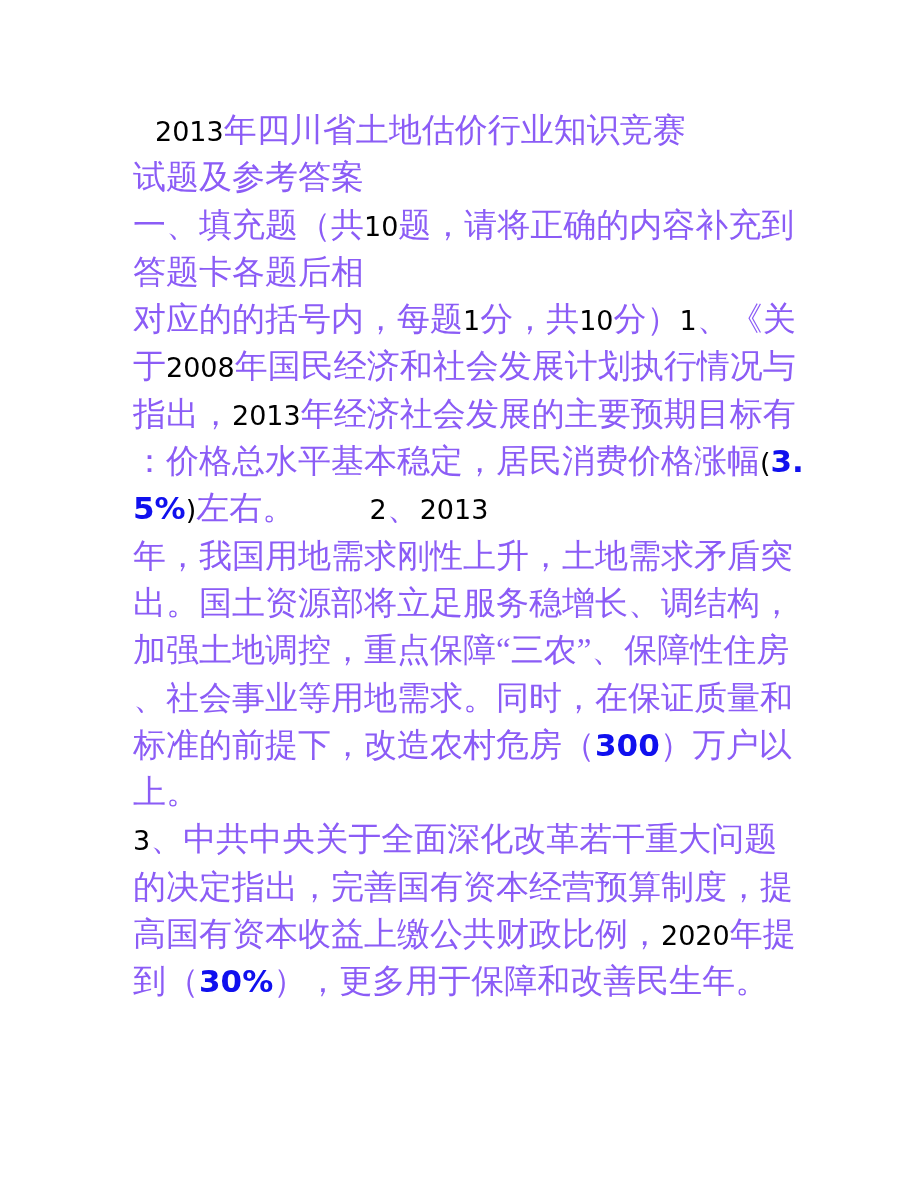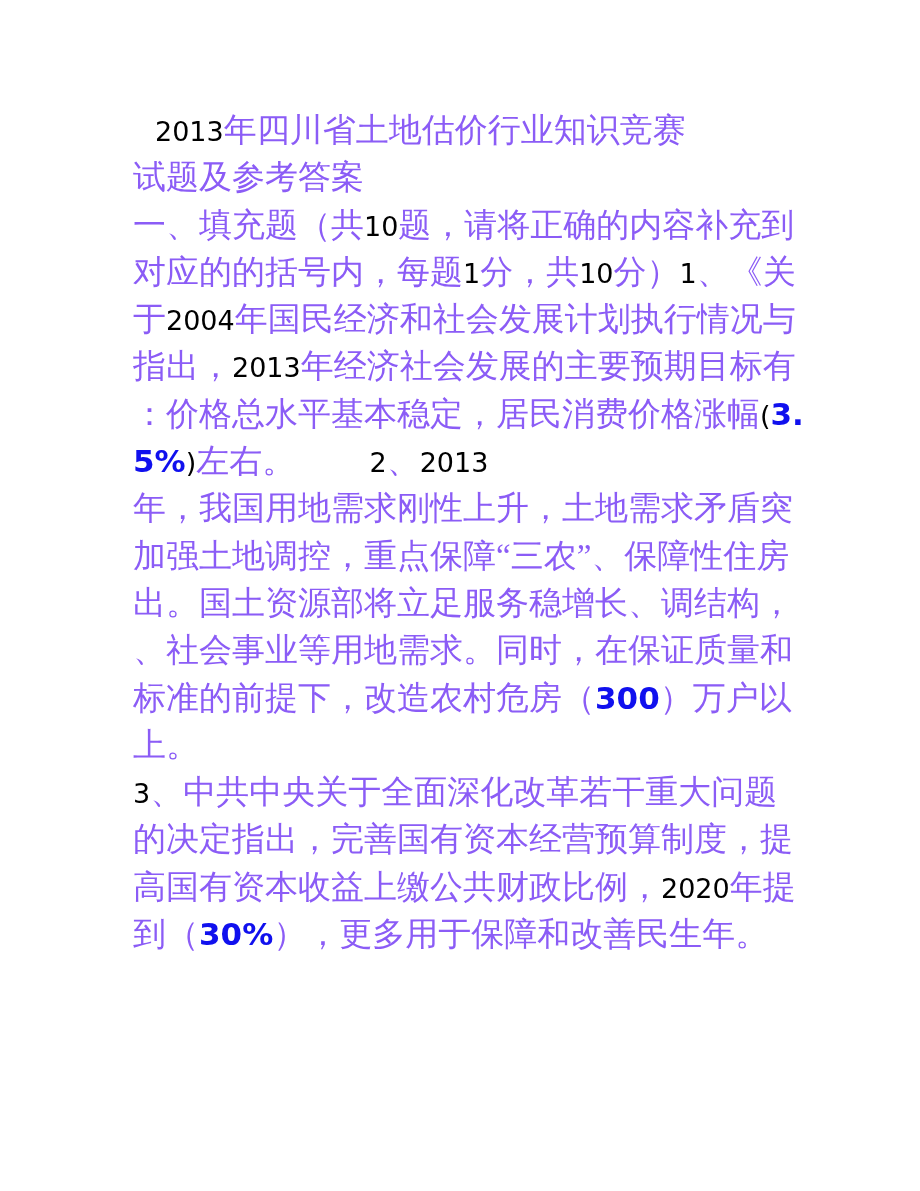"答题卡各题后相" div.doc-line { html: none -> <div><span>答题卡各题后相</span></div> }
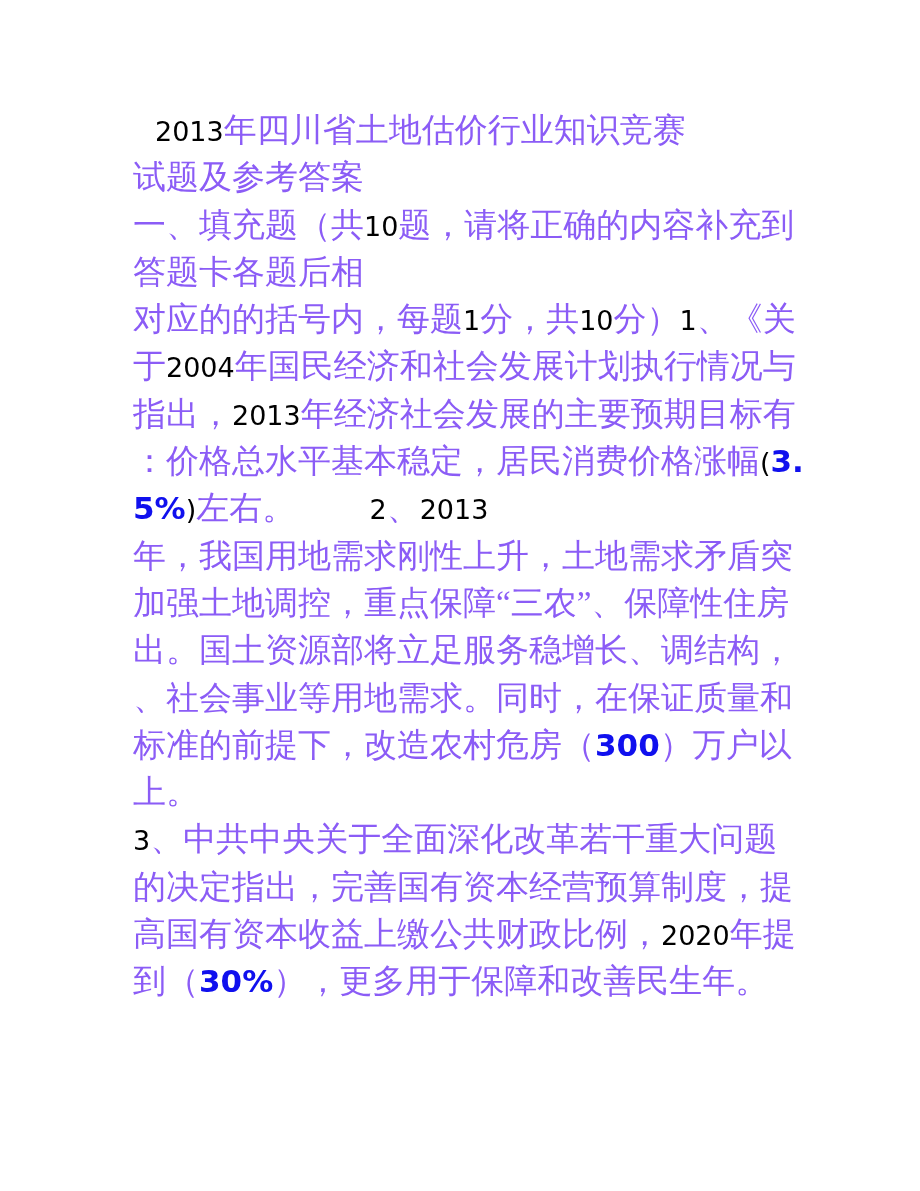"2004" span.run-num { text: 2004 -> 2008 }
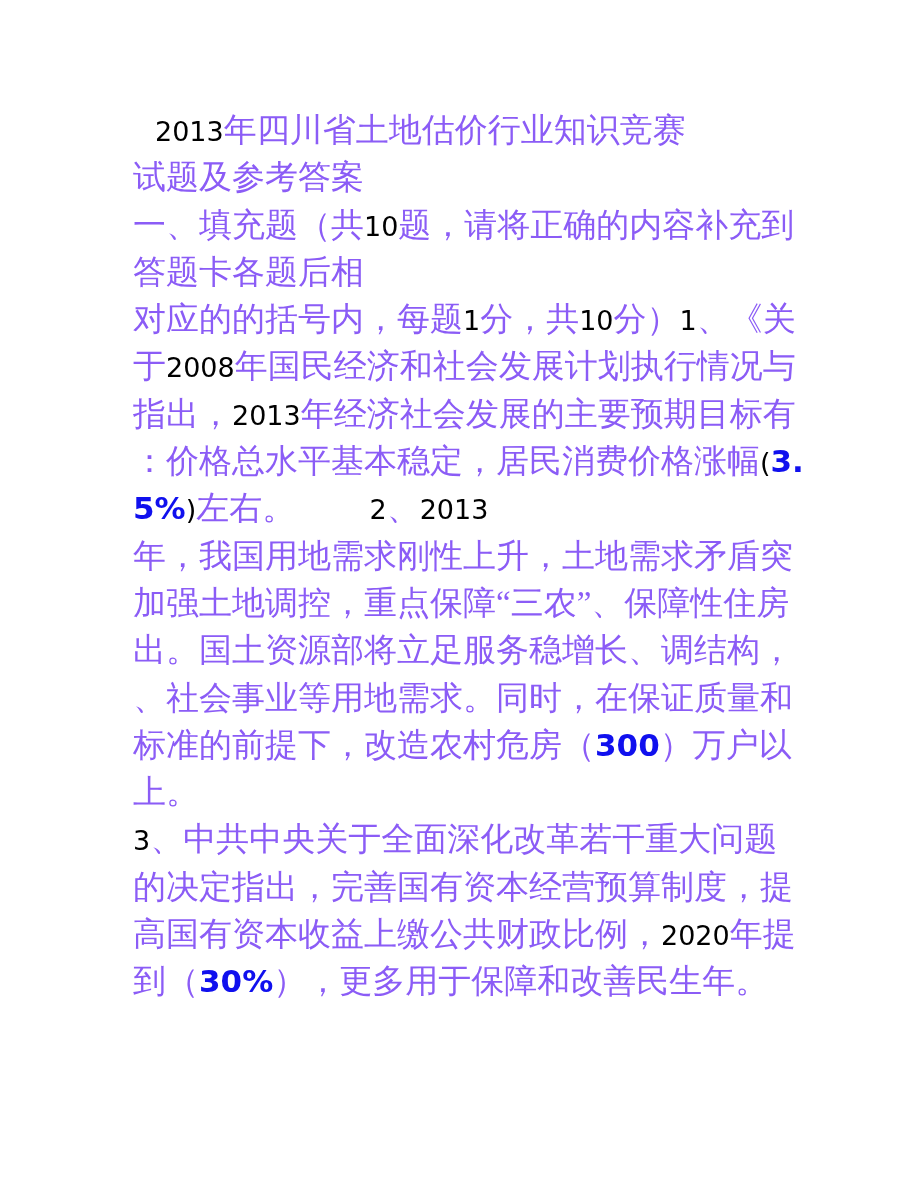"加强土地调控，重点保障“三农”、保障性住房" div.doc-line { order: before "出。国土资源部将立足服务稳增长、调结构，" -> after "出。国土资源部将立足服务稳增长、调结构，" }
